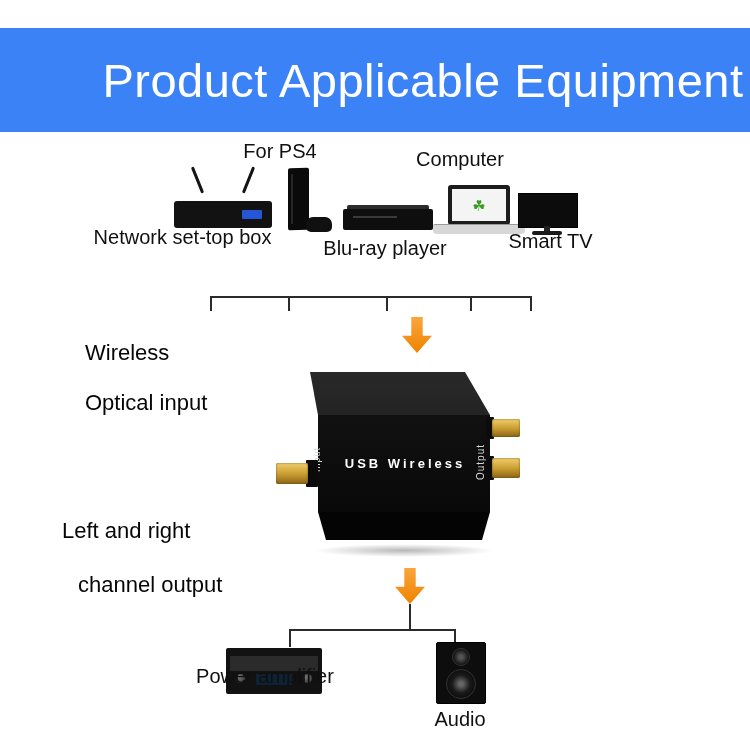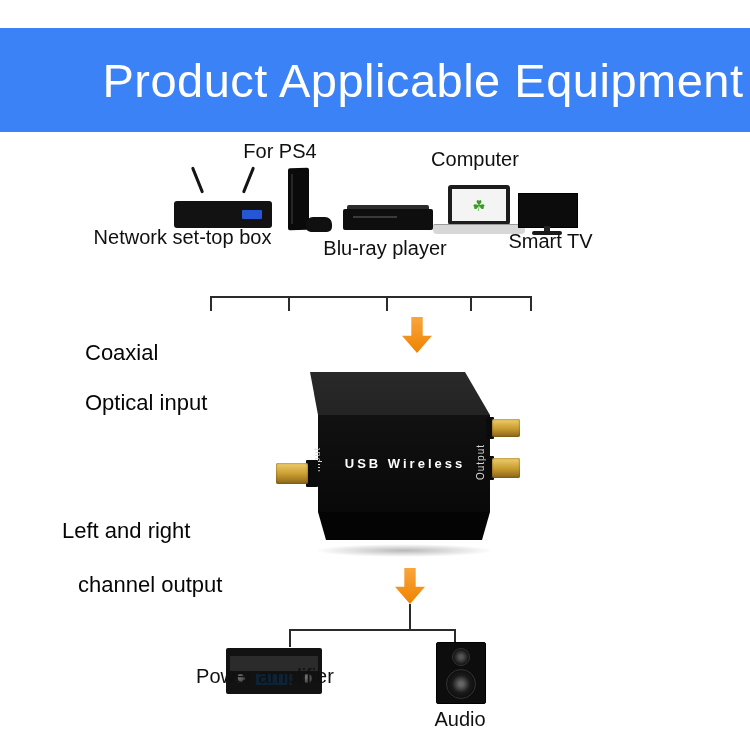"Computer" div.label { left: 420px -> 405px }
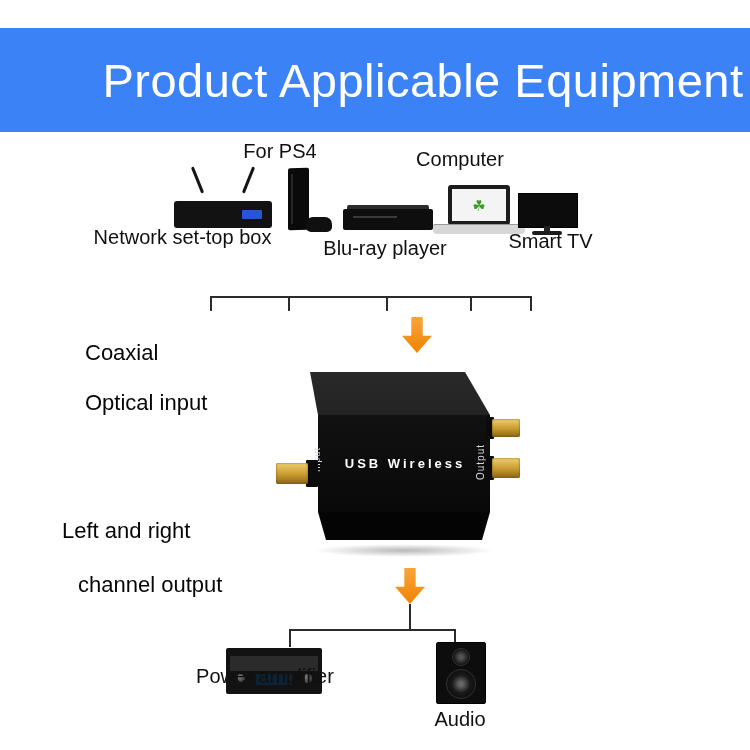"Coaxial" div.note { text: Coaxial -> Wireless }
